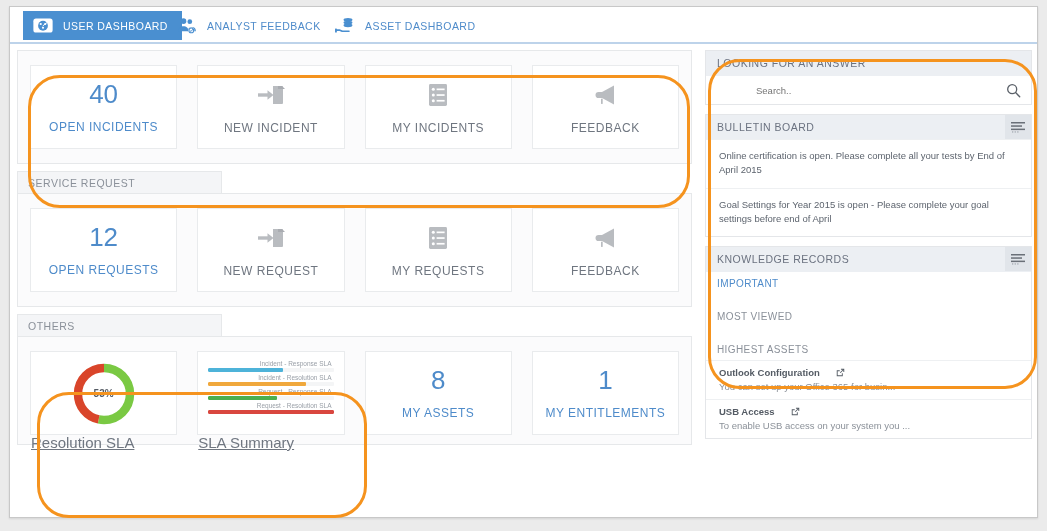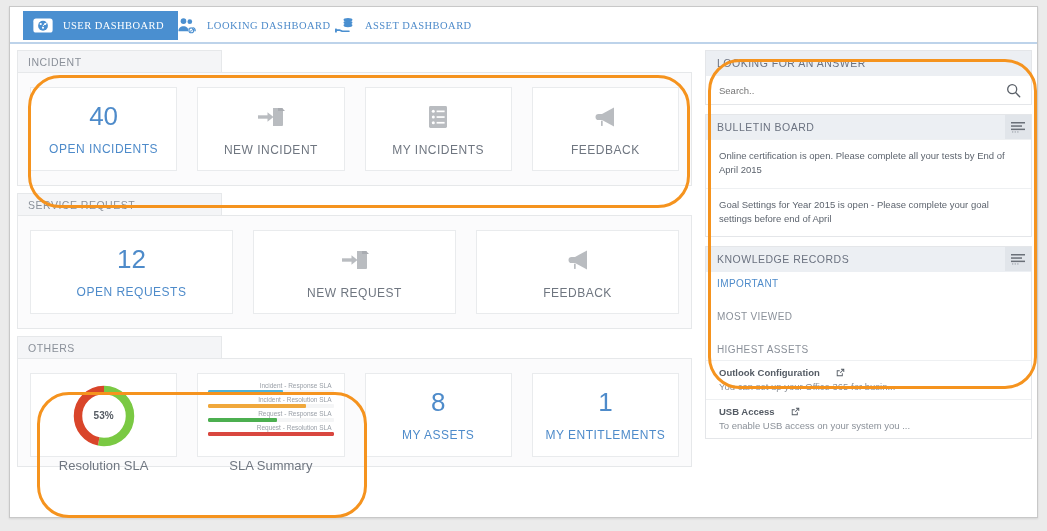"USER DASHBOARD" .tab .lbl { font-family: Liberation Serif, serif -> none }
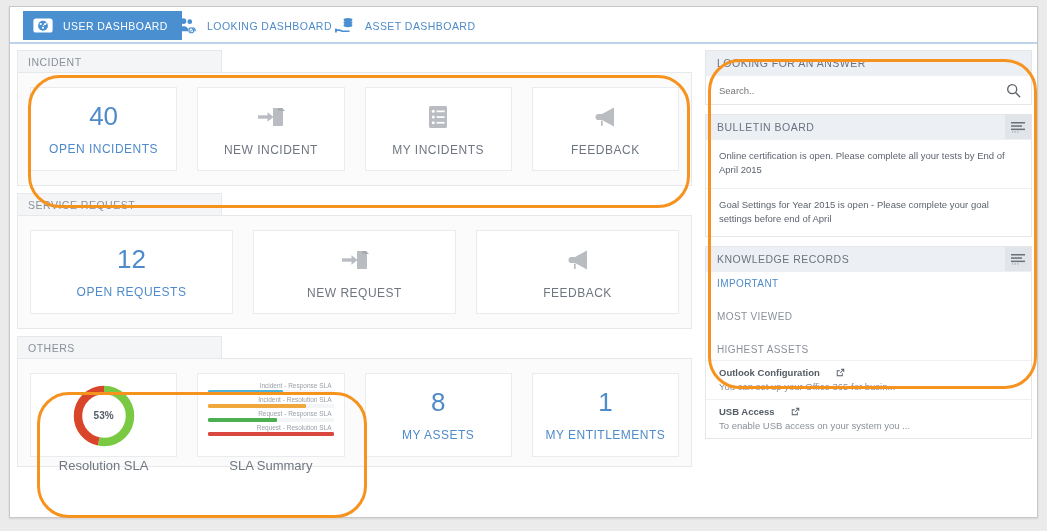"LOOKING DASHBOARD" span.lbl { text: LOOKING DASHBOARD -> ANALYST FEEDBACK }
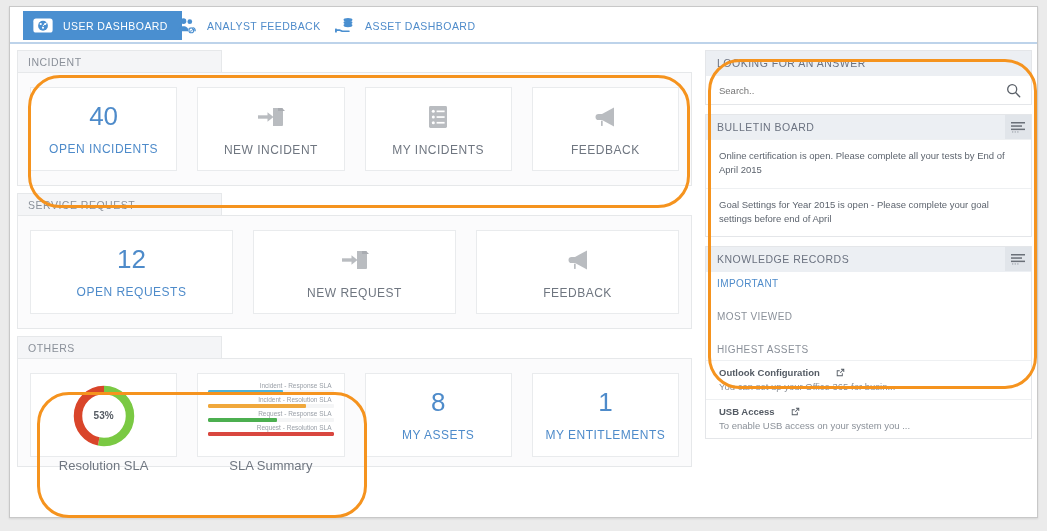"INCIDENT" div.panel-head { html: <div> <span>INCIDENT</span> </div> -> none }
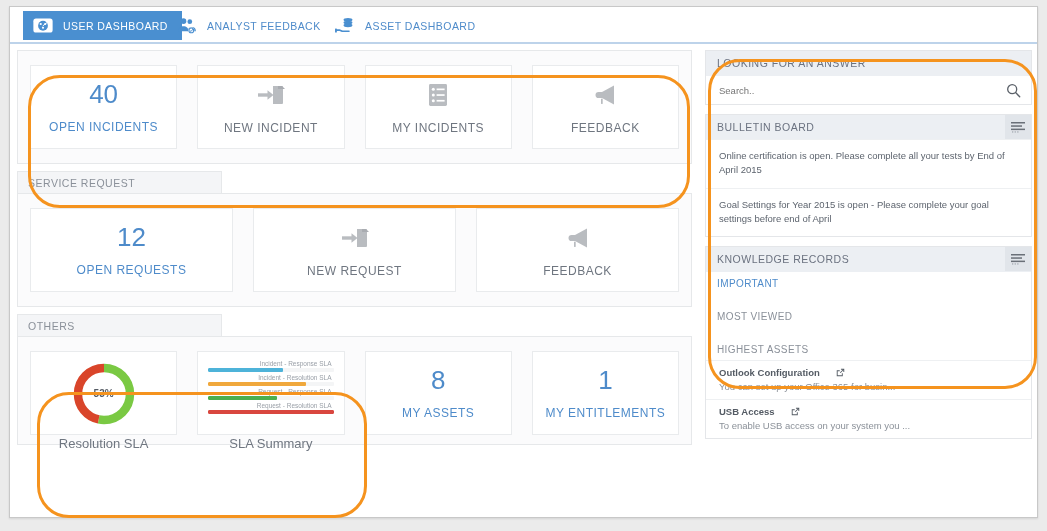"Search.." .searchrow input { margin-left: none -> 37px }
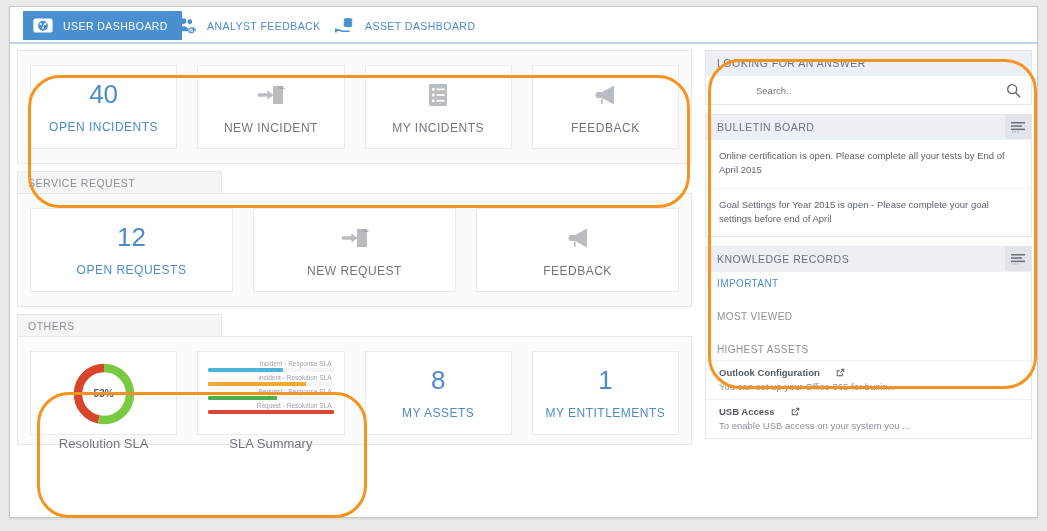"MY REQUESTS" div.card { html: none -> <div> <svg> <rect></rect> <circle></circle> <circle></circle> <circle></circle> <rect></rect> <rect></rect> <rect></rect> </svg> <div>MY REQUESTS</div> </div> }
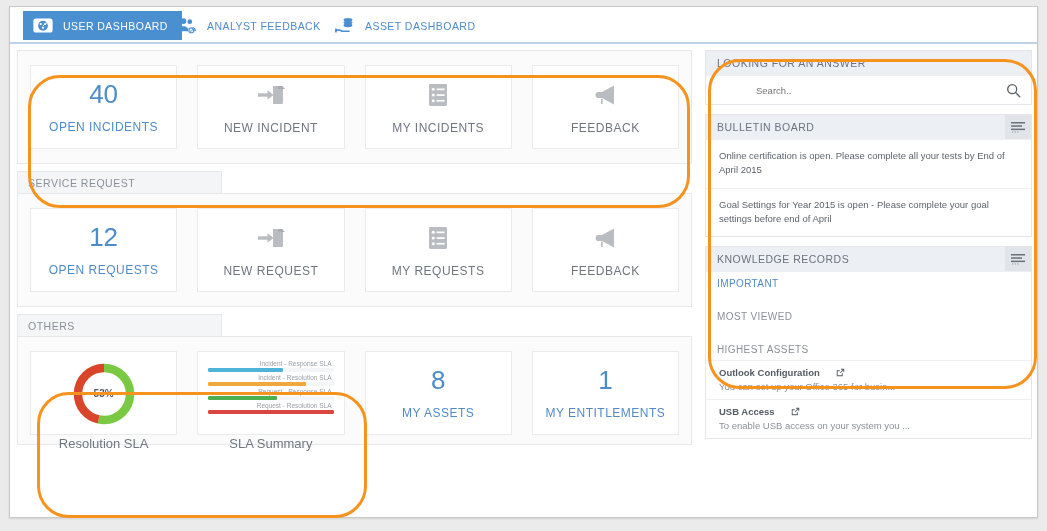"Resolution SLA" .chartlabel { font-size: 13px -> 15px; text-align: center -> none; text-decoration: none -> underline }
